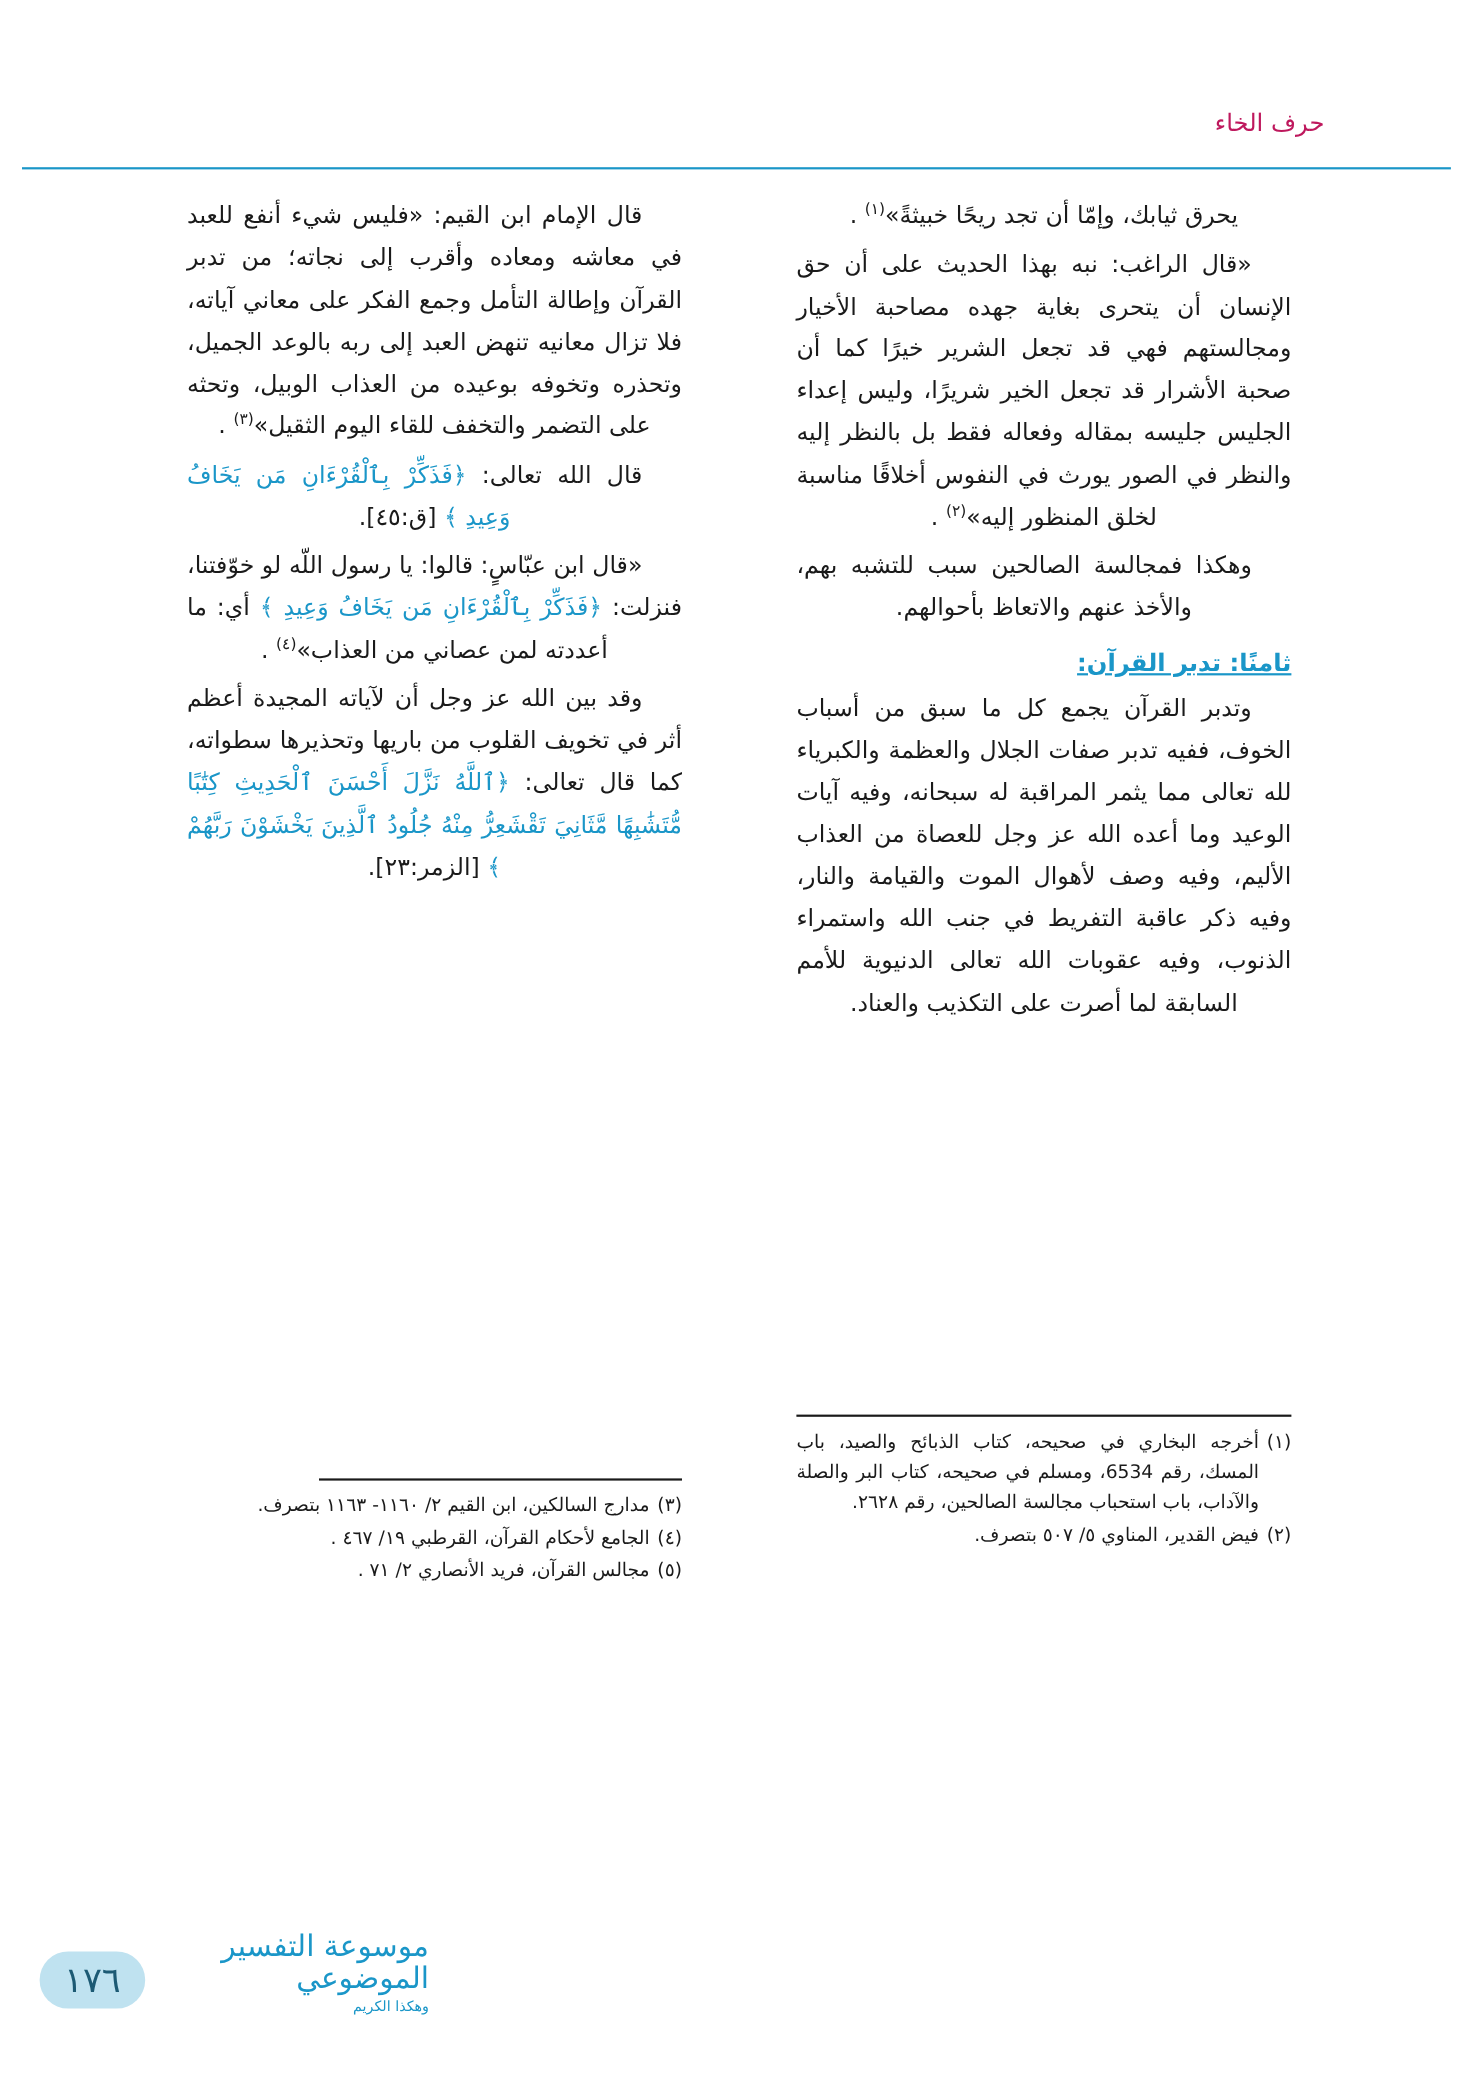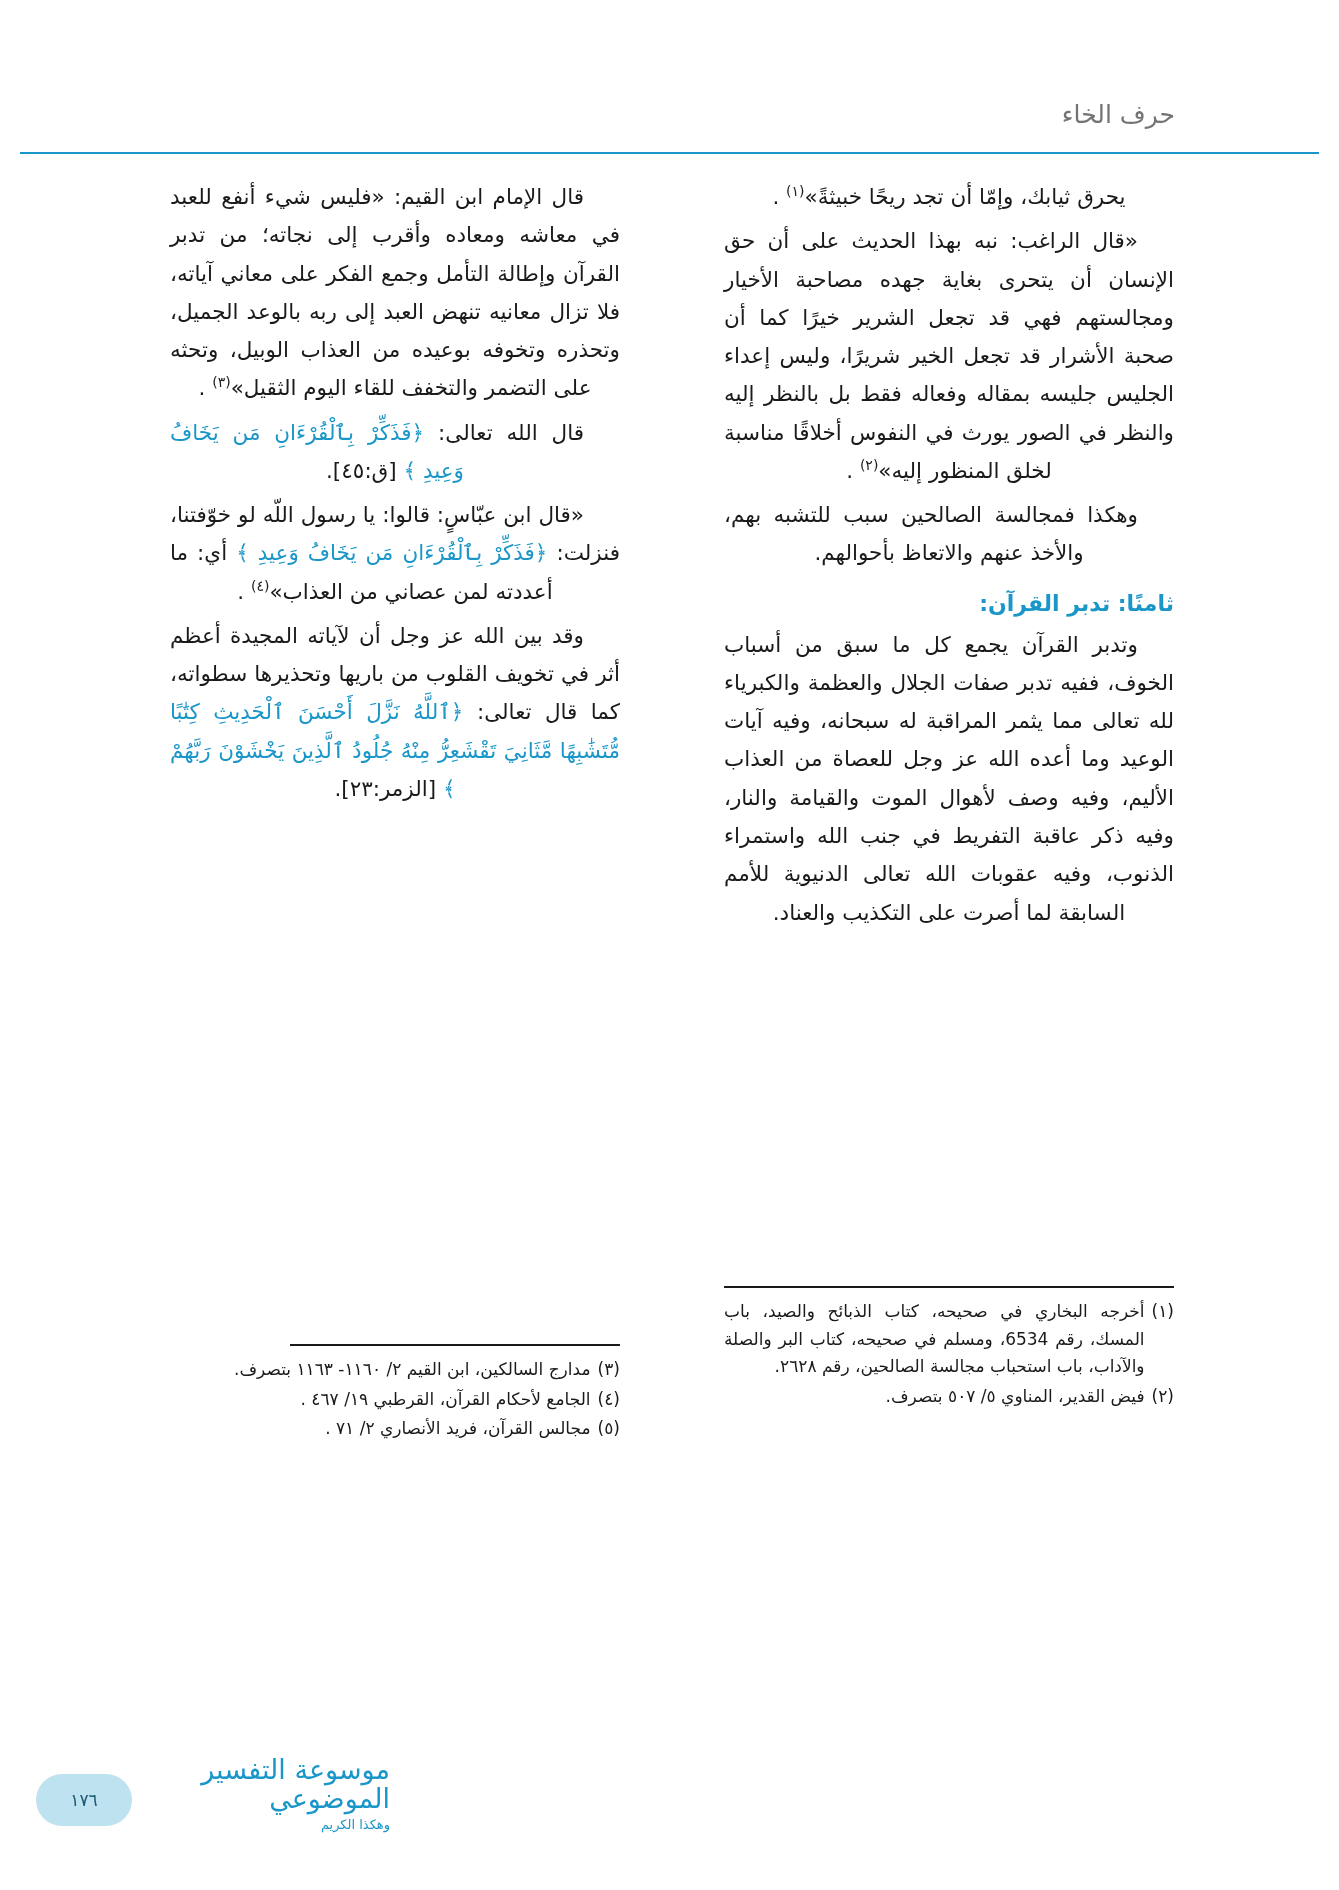"حرف الخاء" .header-title { color: #737373 -> #be185d; font-size: 25px -> 22px; right: 164px -> 135px }
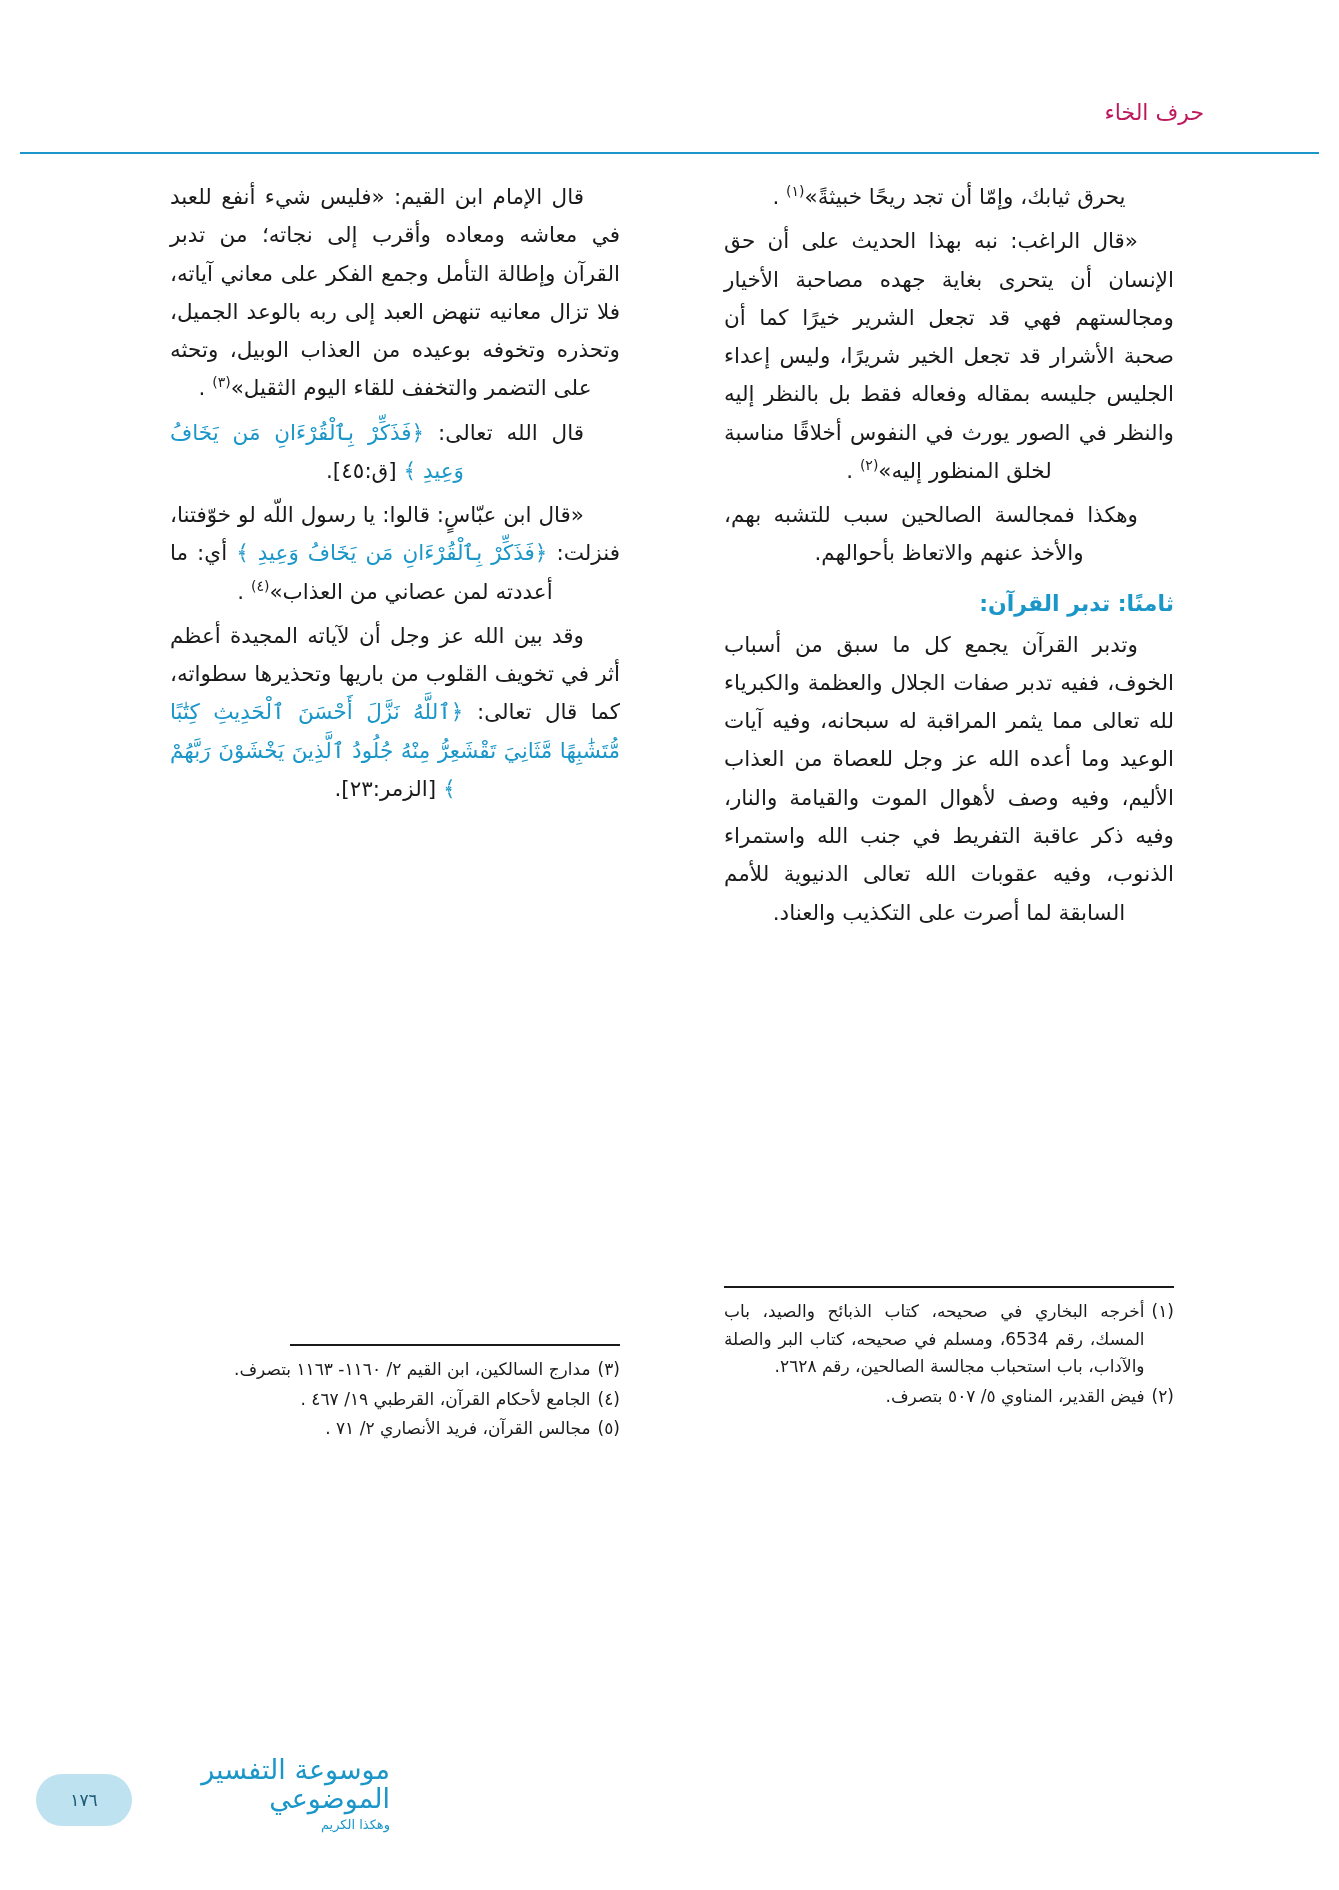"ثامنًا: تدبر القرآن:" .section-head { text-decoration: none -> underline }
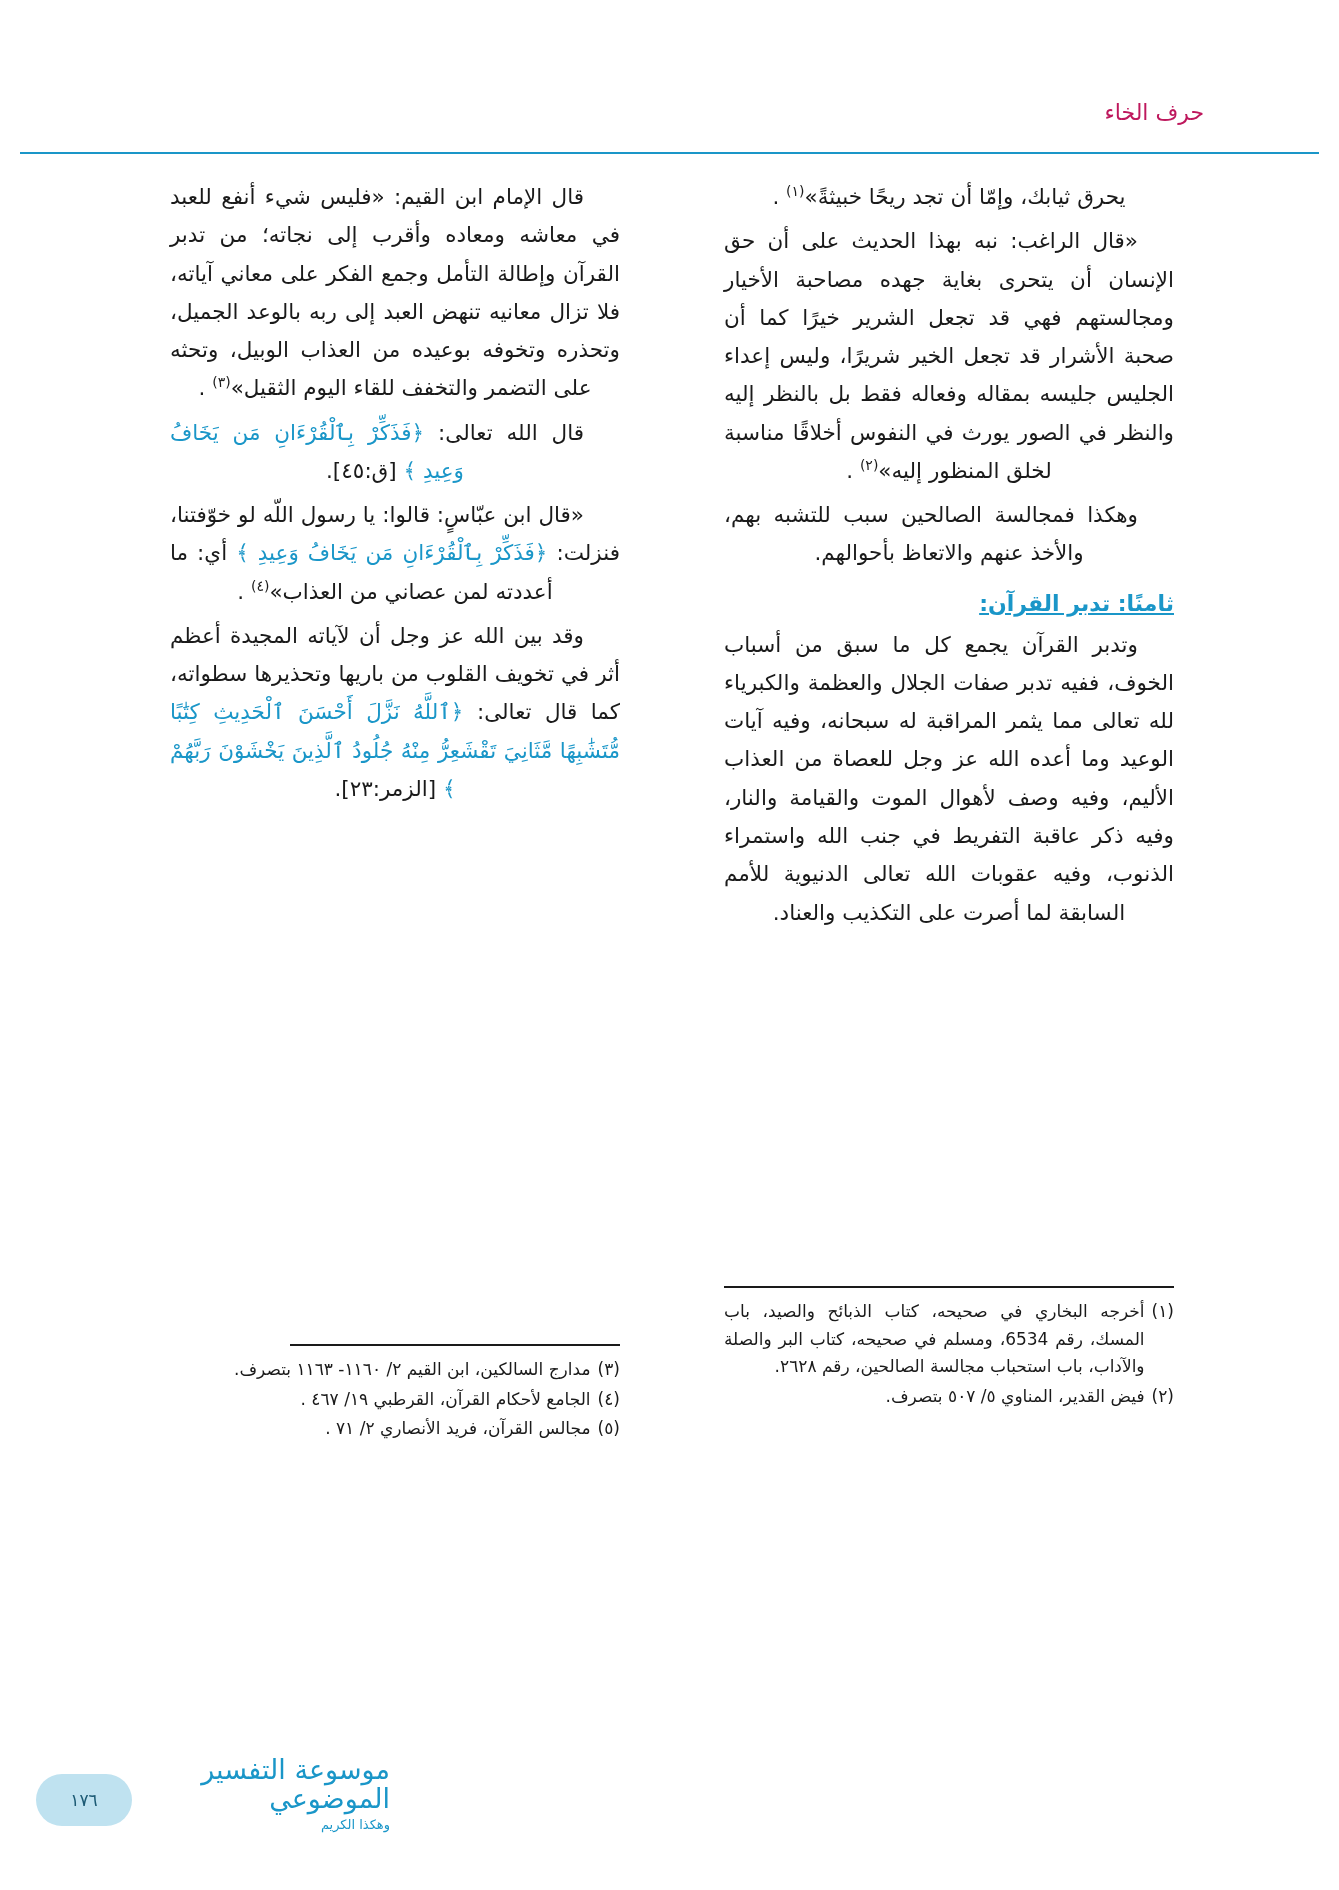"١٧٦" .page-number-badge { font-size: 17px -> 32px }
